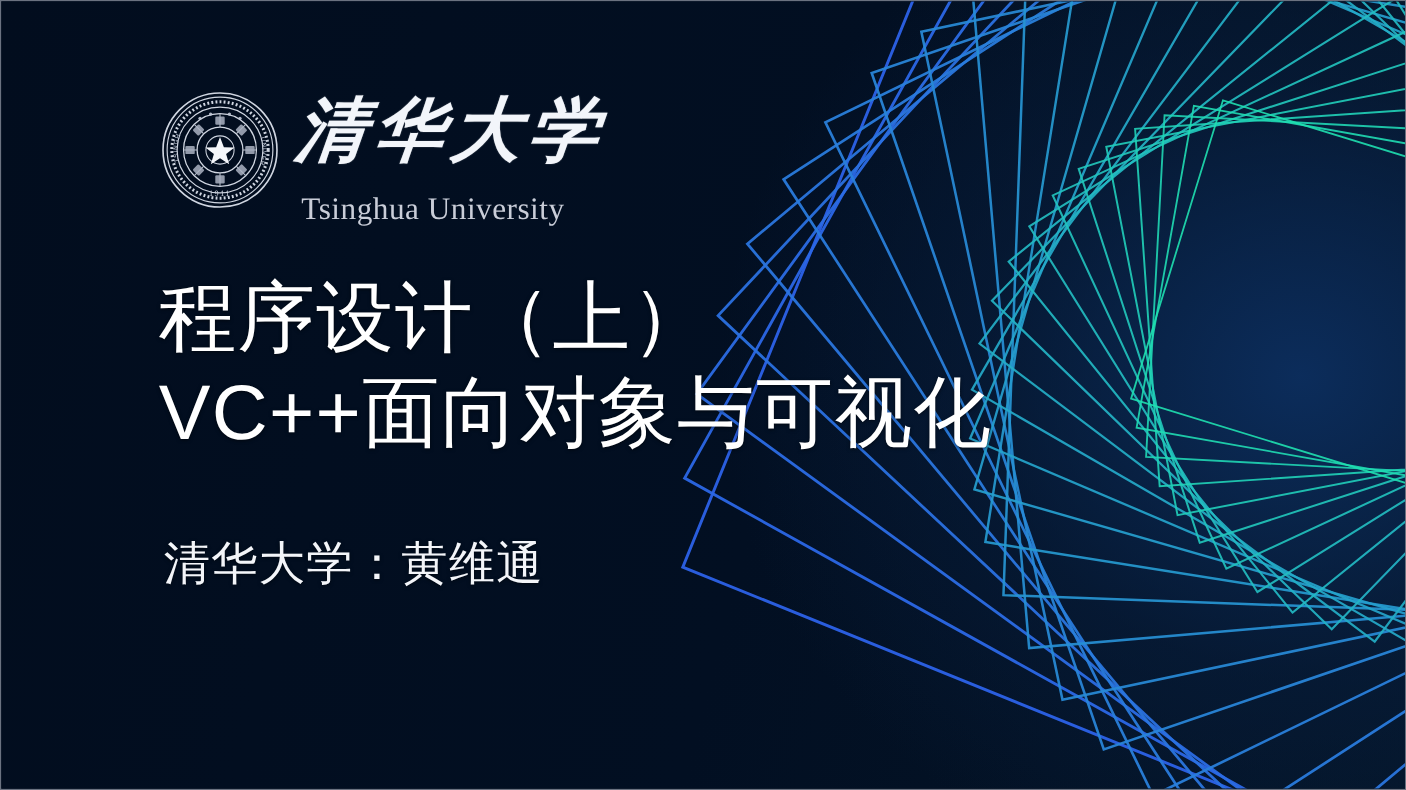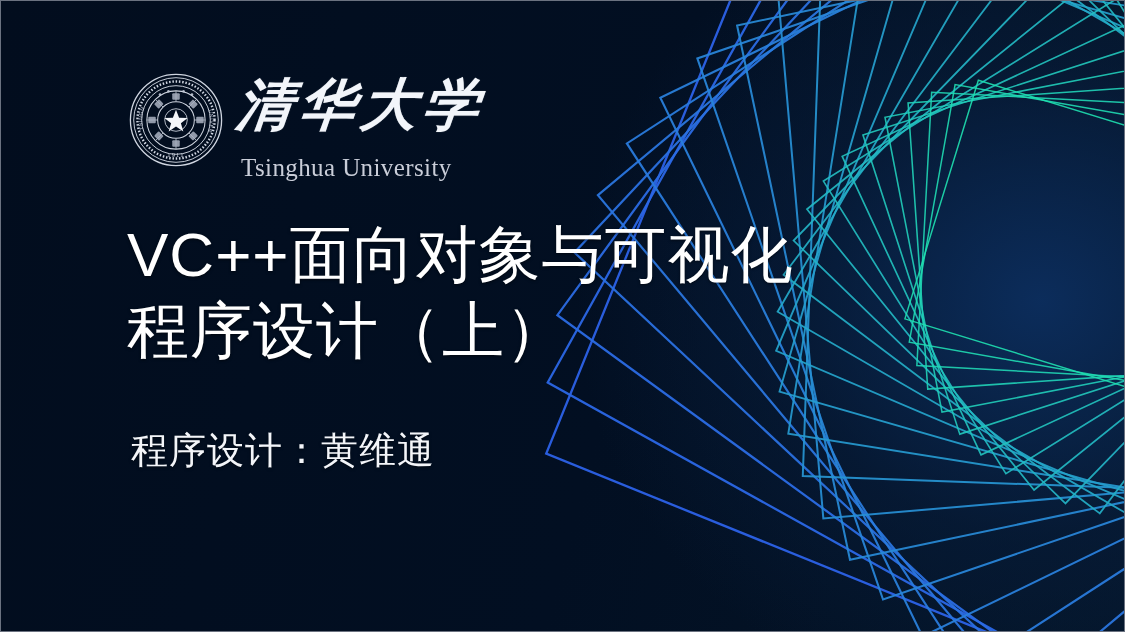"VC++面向对象与可视化" div.title-line { order: before "程序设计（上）" -> after "程序设计（上）" }
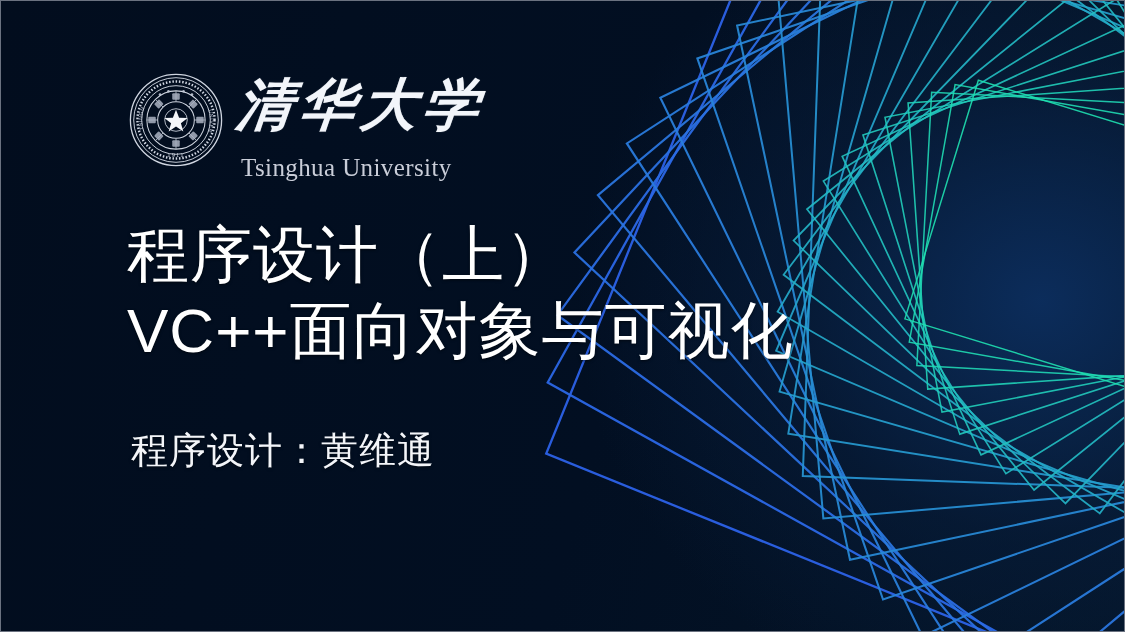"程序设计：黄维通" div.subtitle { text: 程序设计 -> 清华大学 }
